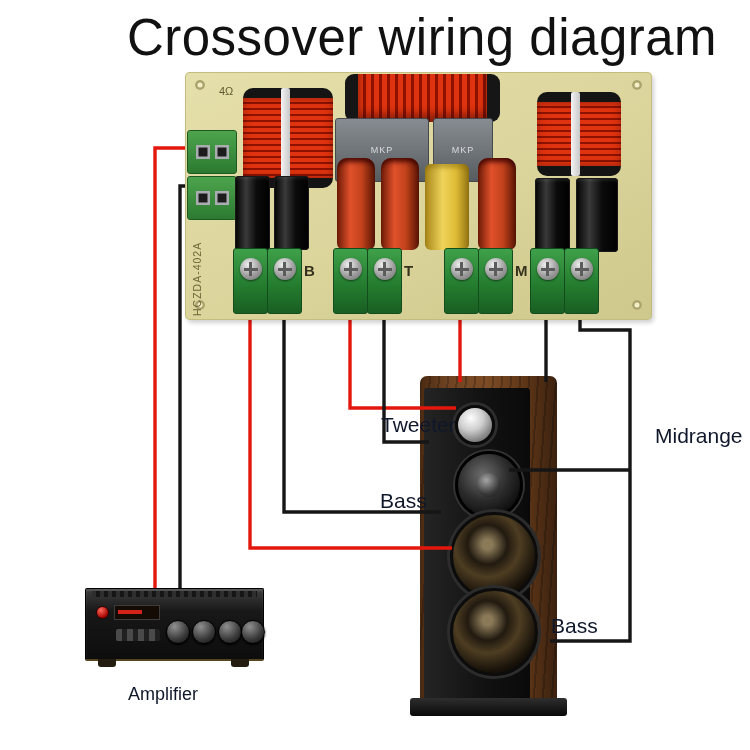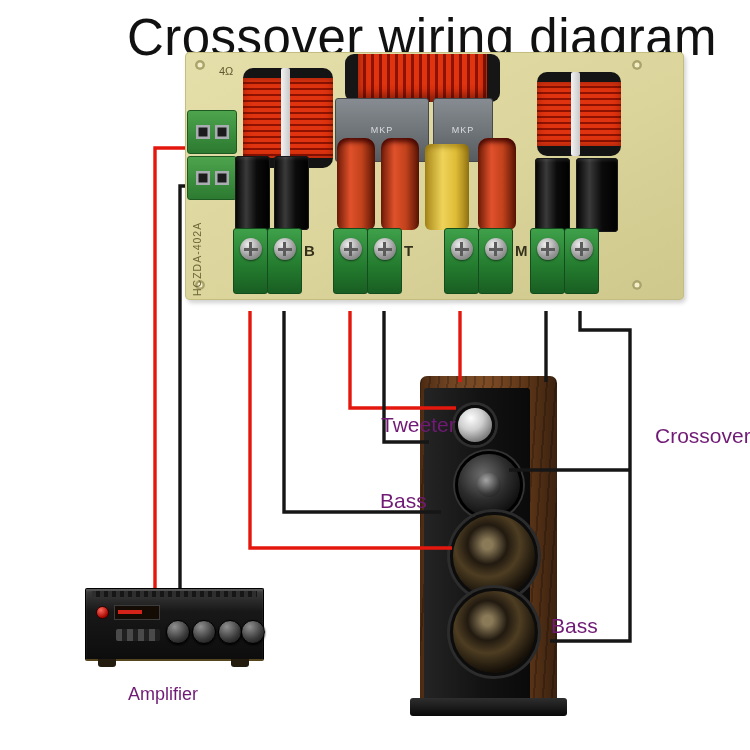"4Ω" .board { padding-left: 32px -> none; top: 52px -> 72px }
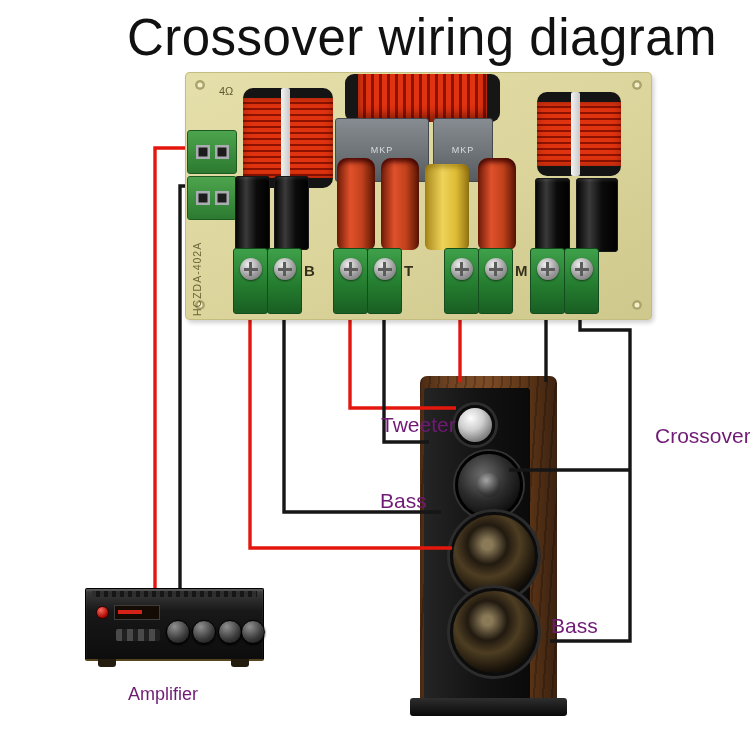"Tweeter" .callout { color: #701a75 -> #0f172a }
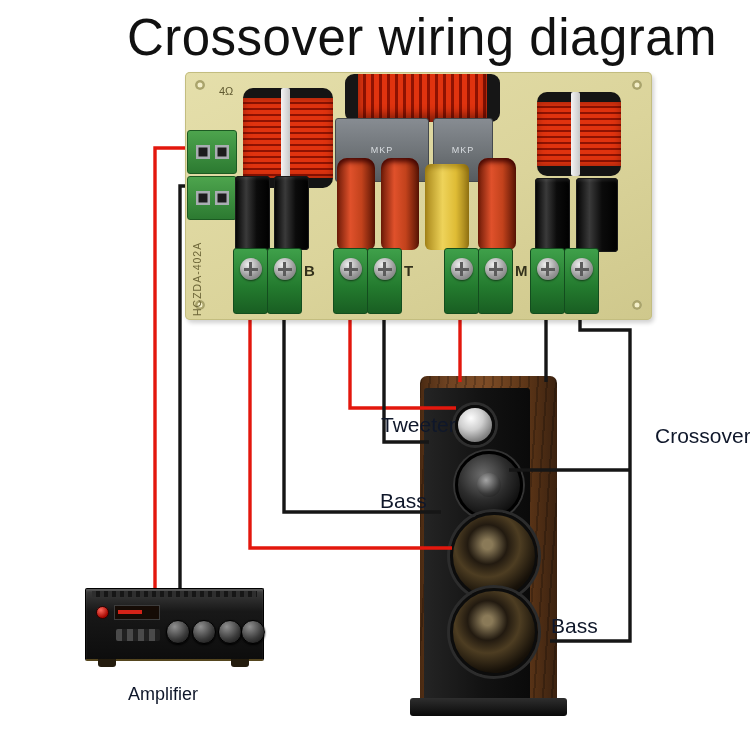"Crossover" div.callout { text: Crossover -> Midrange }
